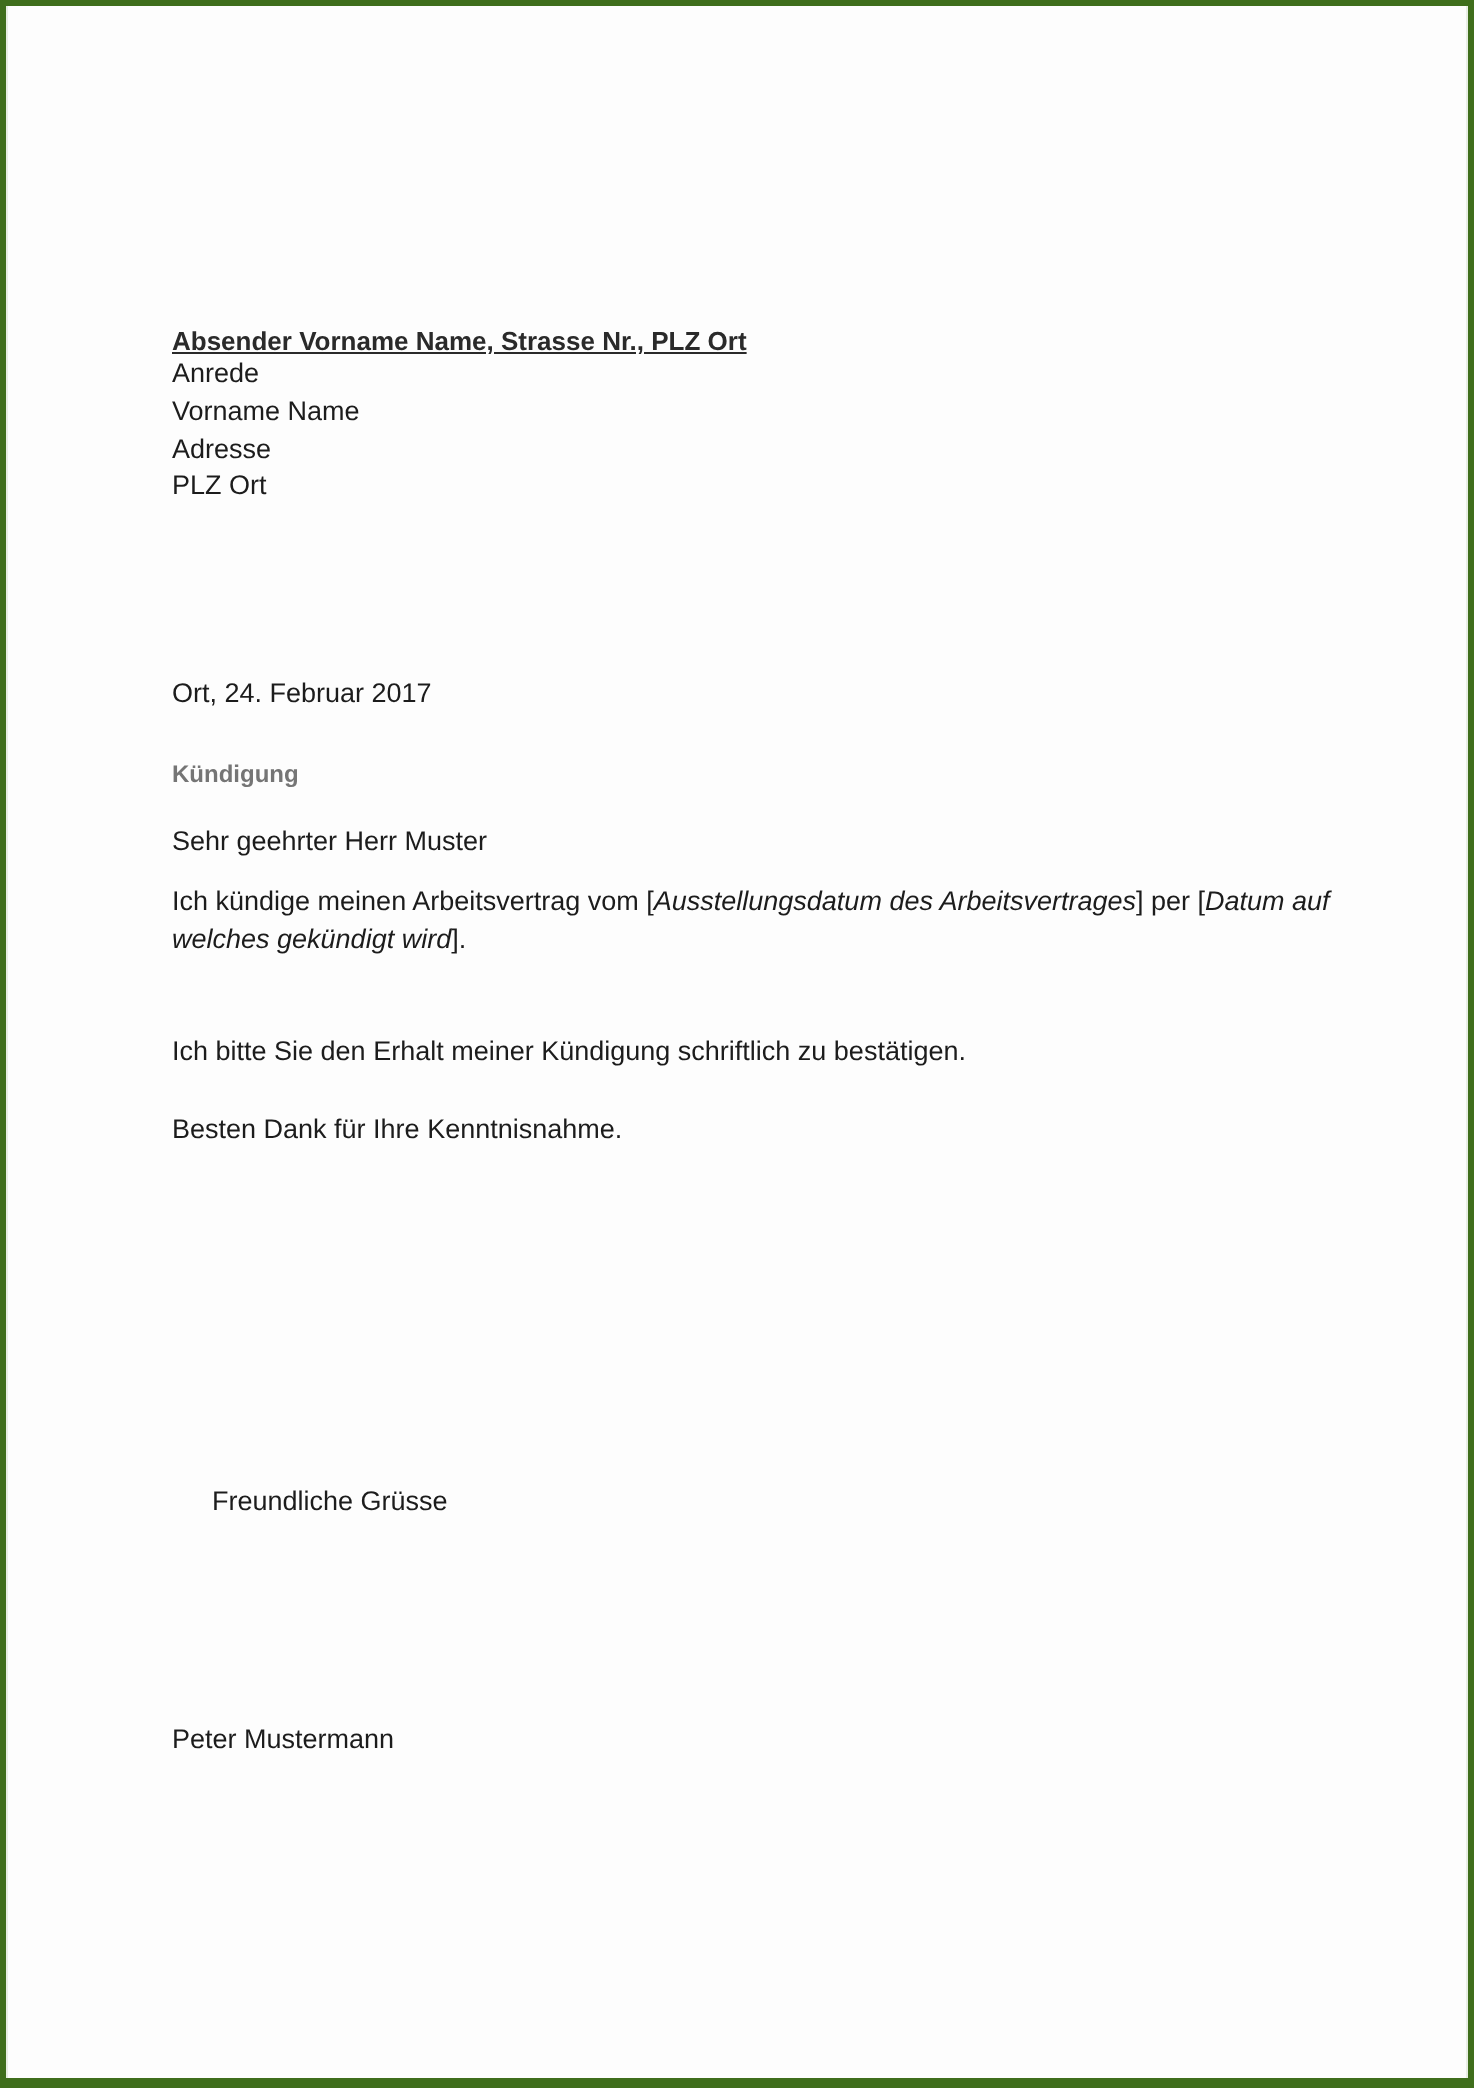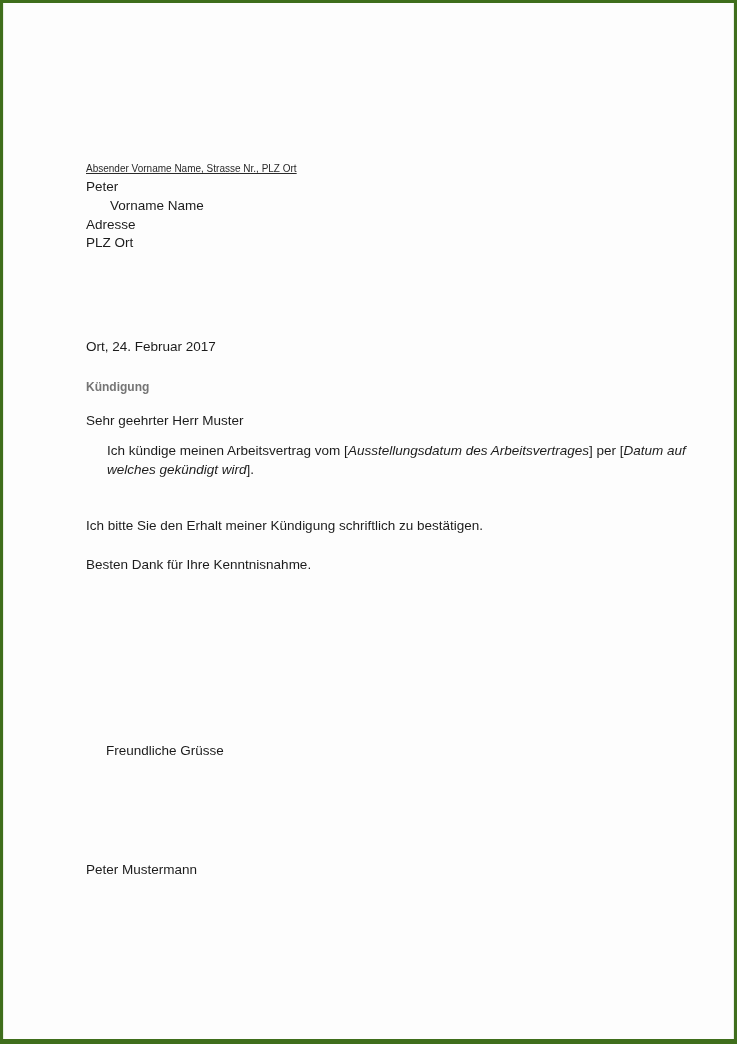"Absender Vorname Name, Strasse Nr.," .sender { font-size: 10px -> 13px; font-weight: none -> bold }
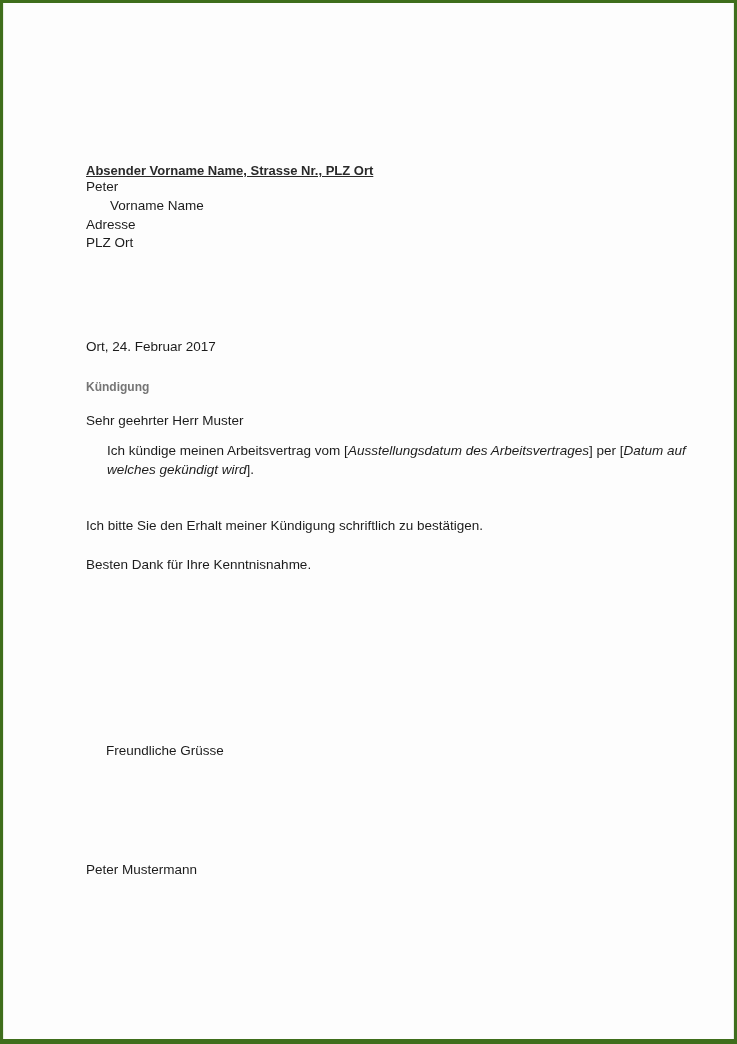"Peter" p.txt { text: Peter -> Anrede }
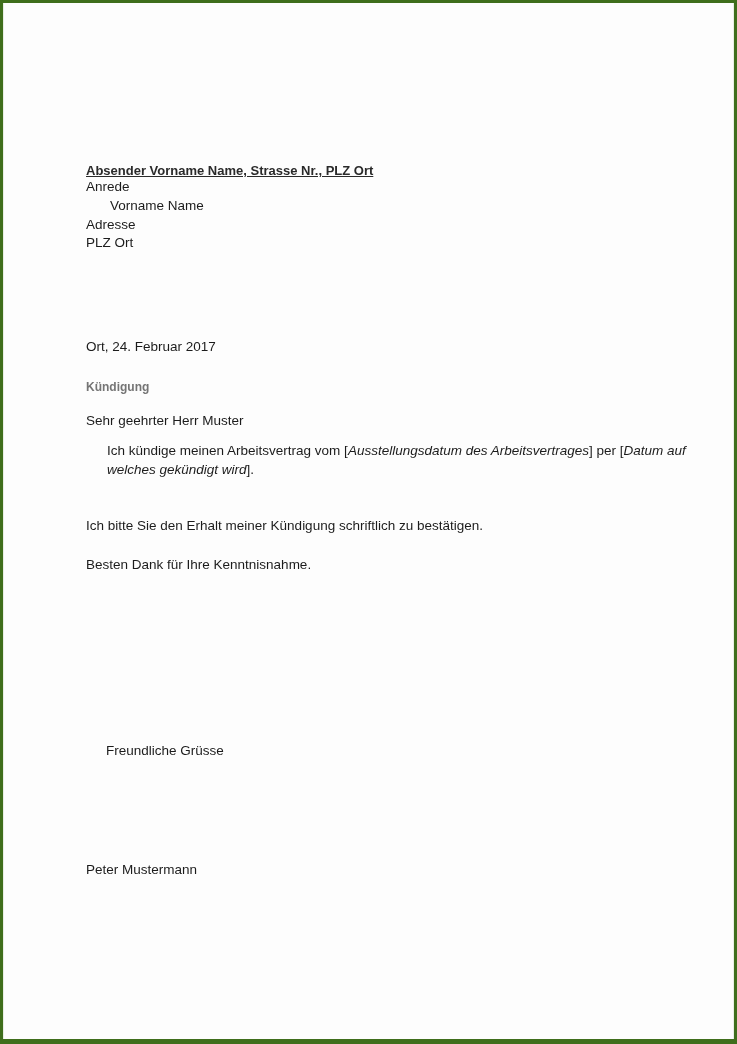"Vorname Name" p.txt { margin-left: 24px -> none }
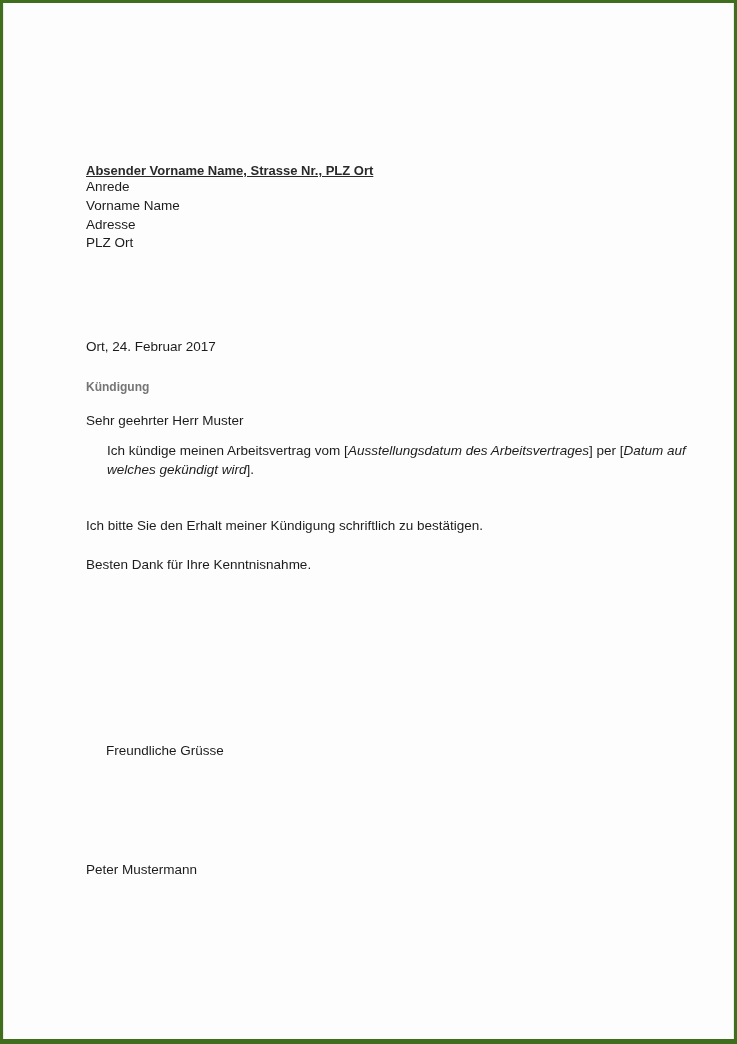"Ich kündige meinen Arbeitsvertrag vom" .para { margin-left: 21px -> none }
